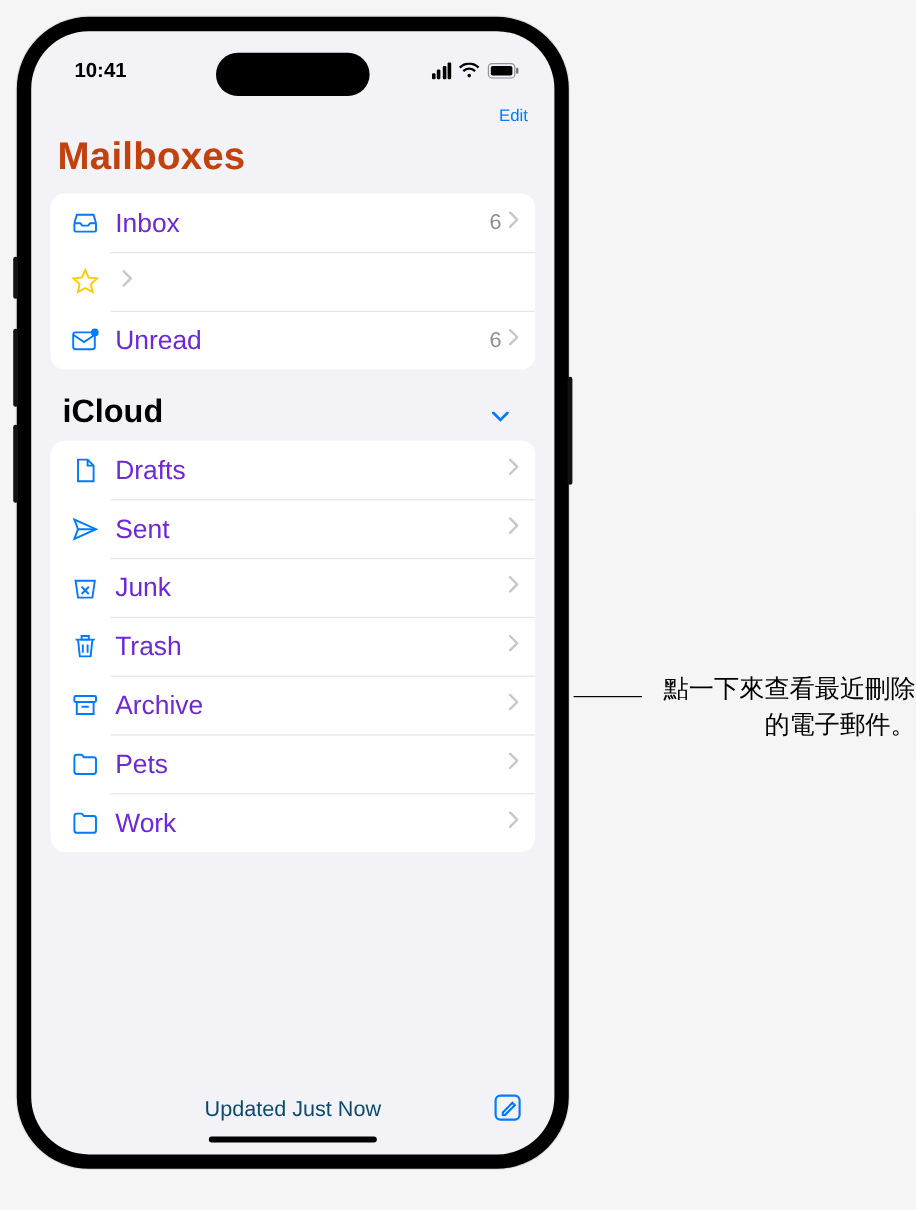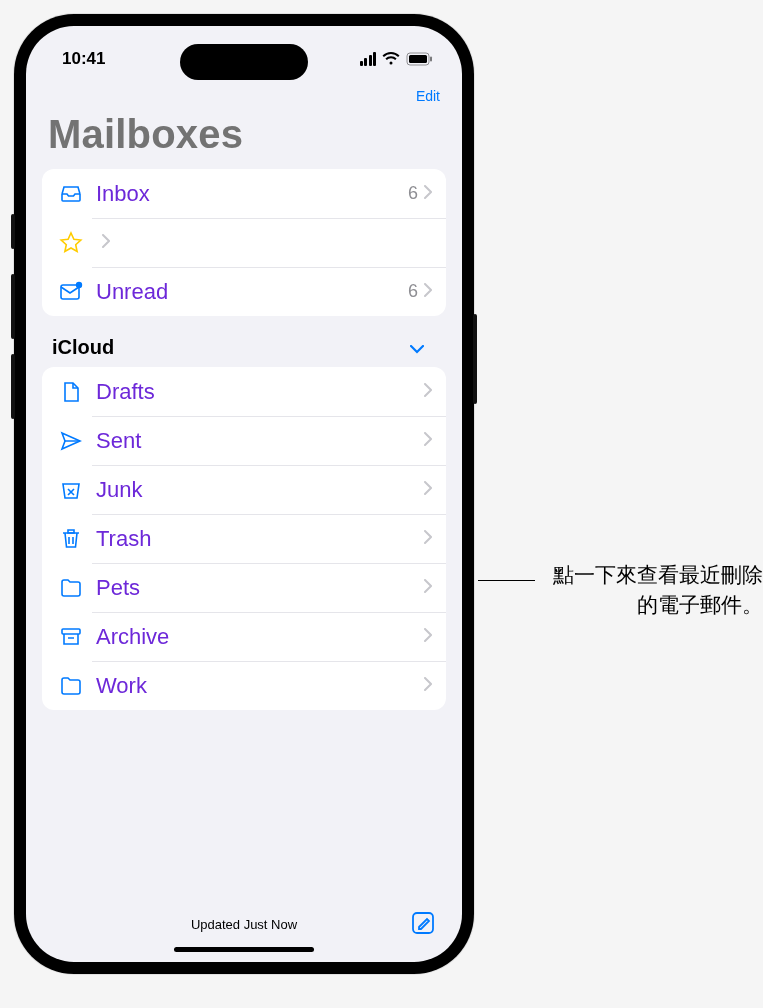"Mailboxes" .page-title { color: #737373 -> #c2410c; font-size: 40px -> 32px }
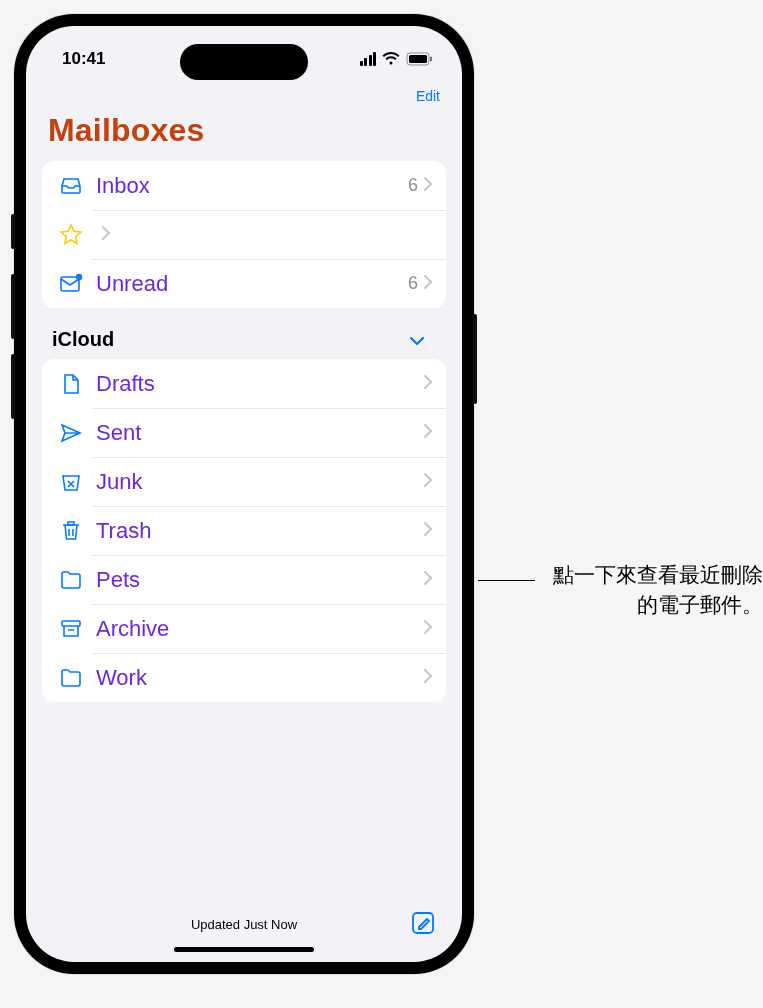"iCloud" .section-header { font-size: 20px -> 27px }
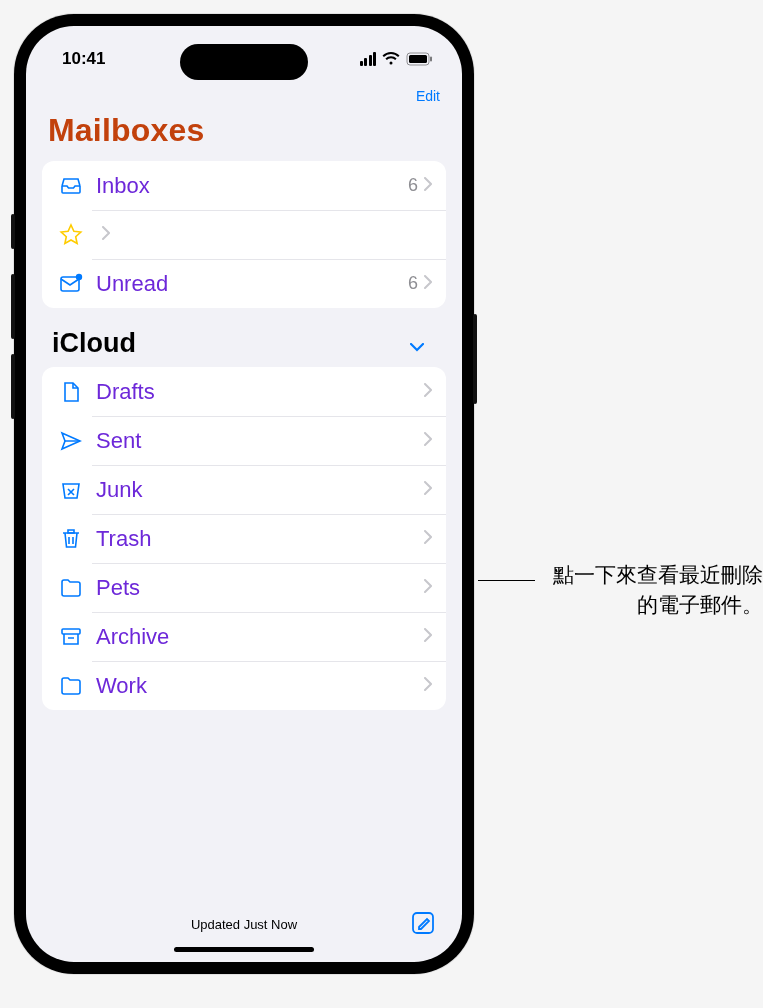"Pets" div.list-row { order: before "Archive" -> after "Archive" }
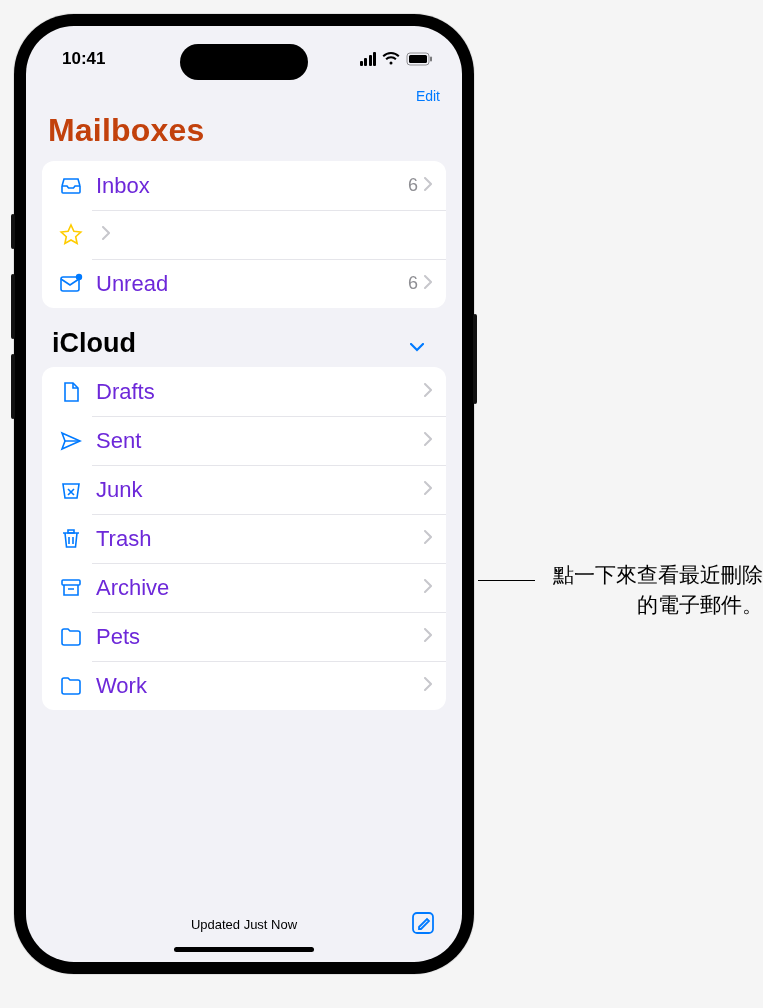"Updated Just Now" .toolbar-status { color: #000000 -> #0c4a6e; font-size: 13px -> 18px }
